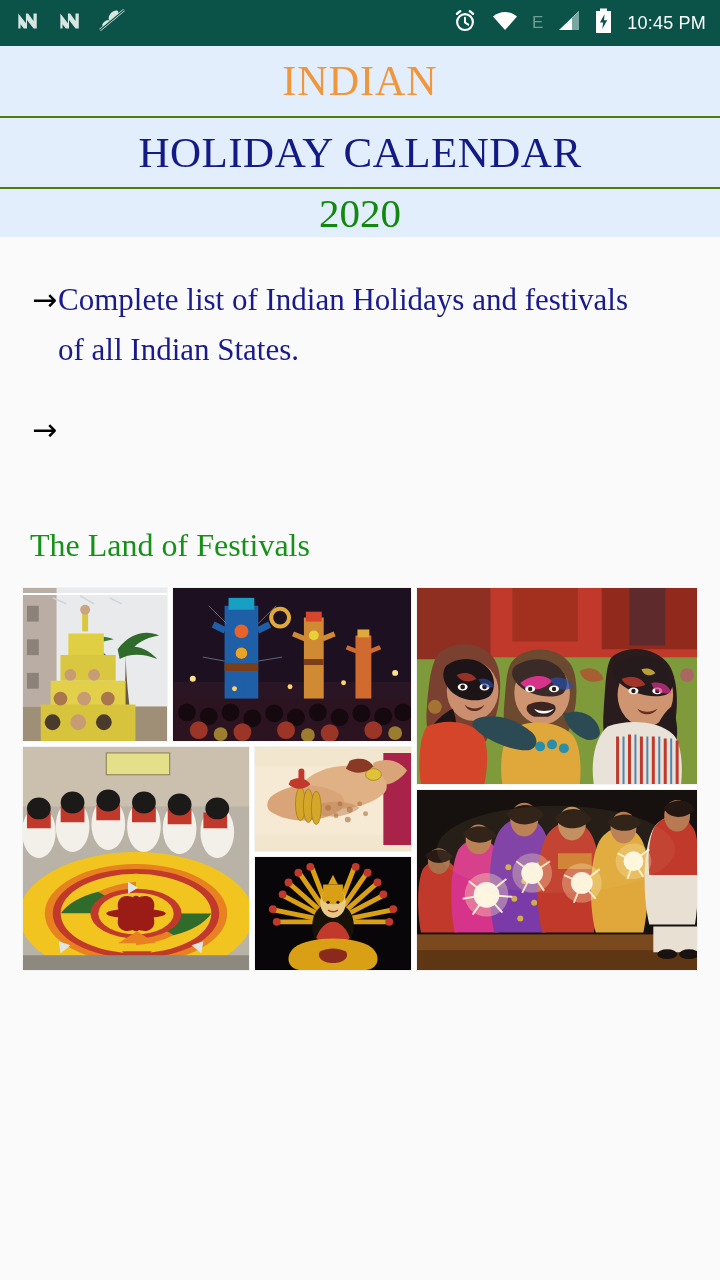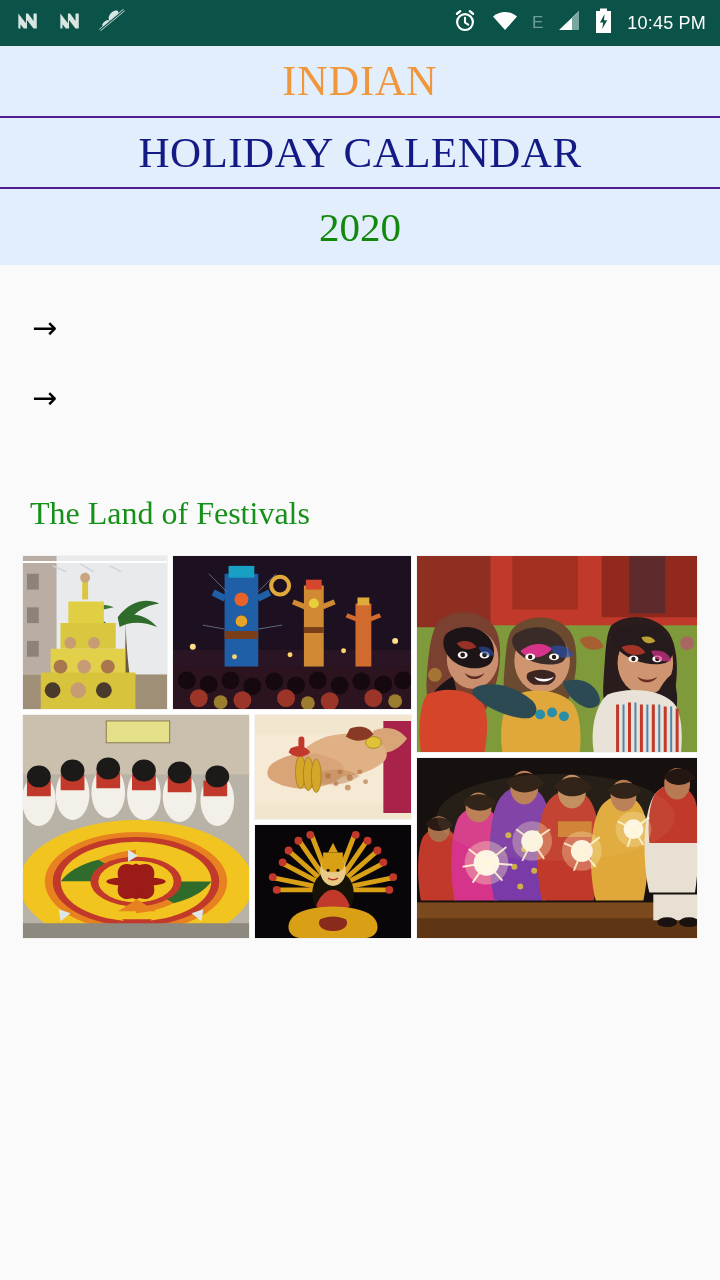"HOLIDAY CALENDAR" .band + .band { border-top: 2px solid #4c1d95 -> 2px solid #4d7c0f }
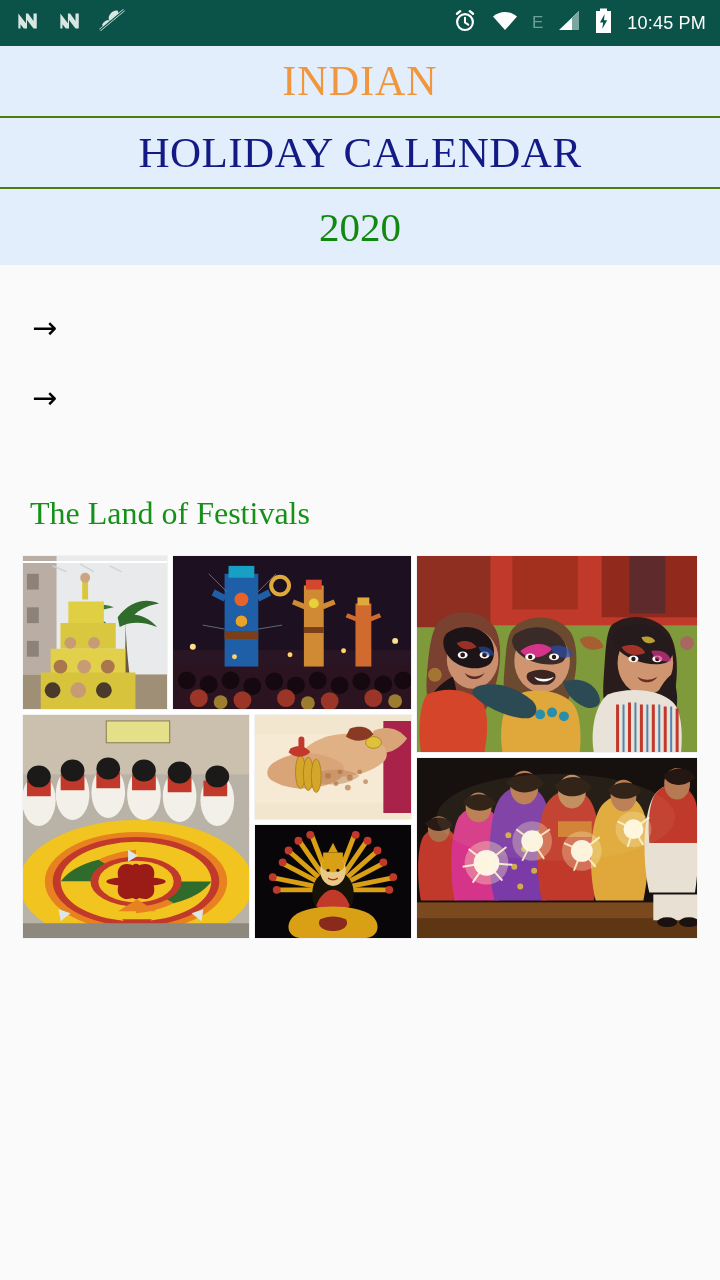"2020" .band-3 { height: 78px -> 50px }
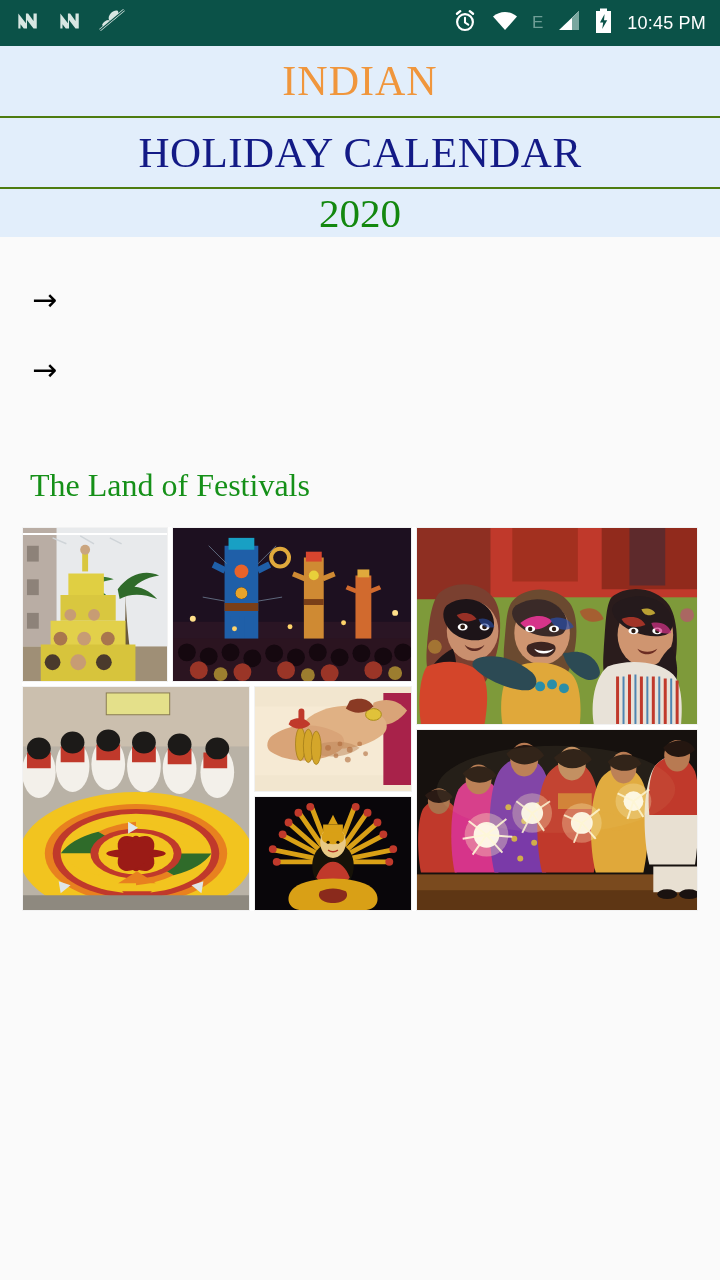"Complete list of Indian Holidays" span.bullet-text { html: none -> <span>Complete list of Indian Holidays and festivals of all Indian States.</span> }
